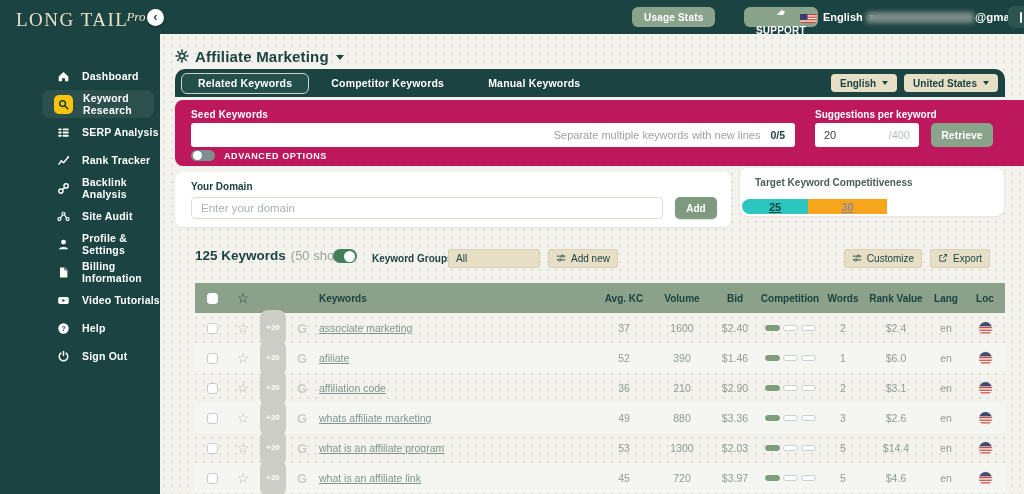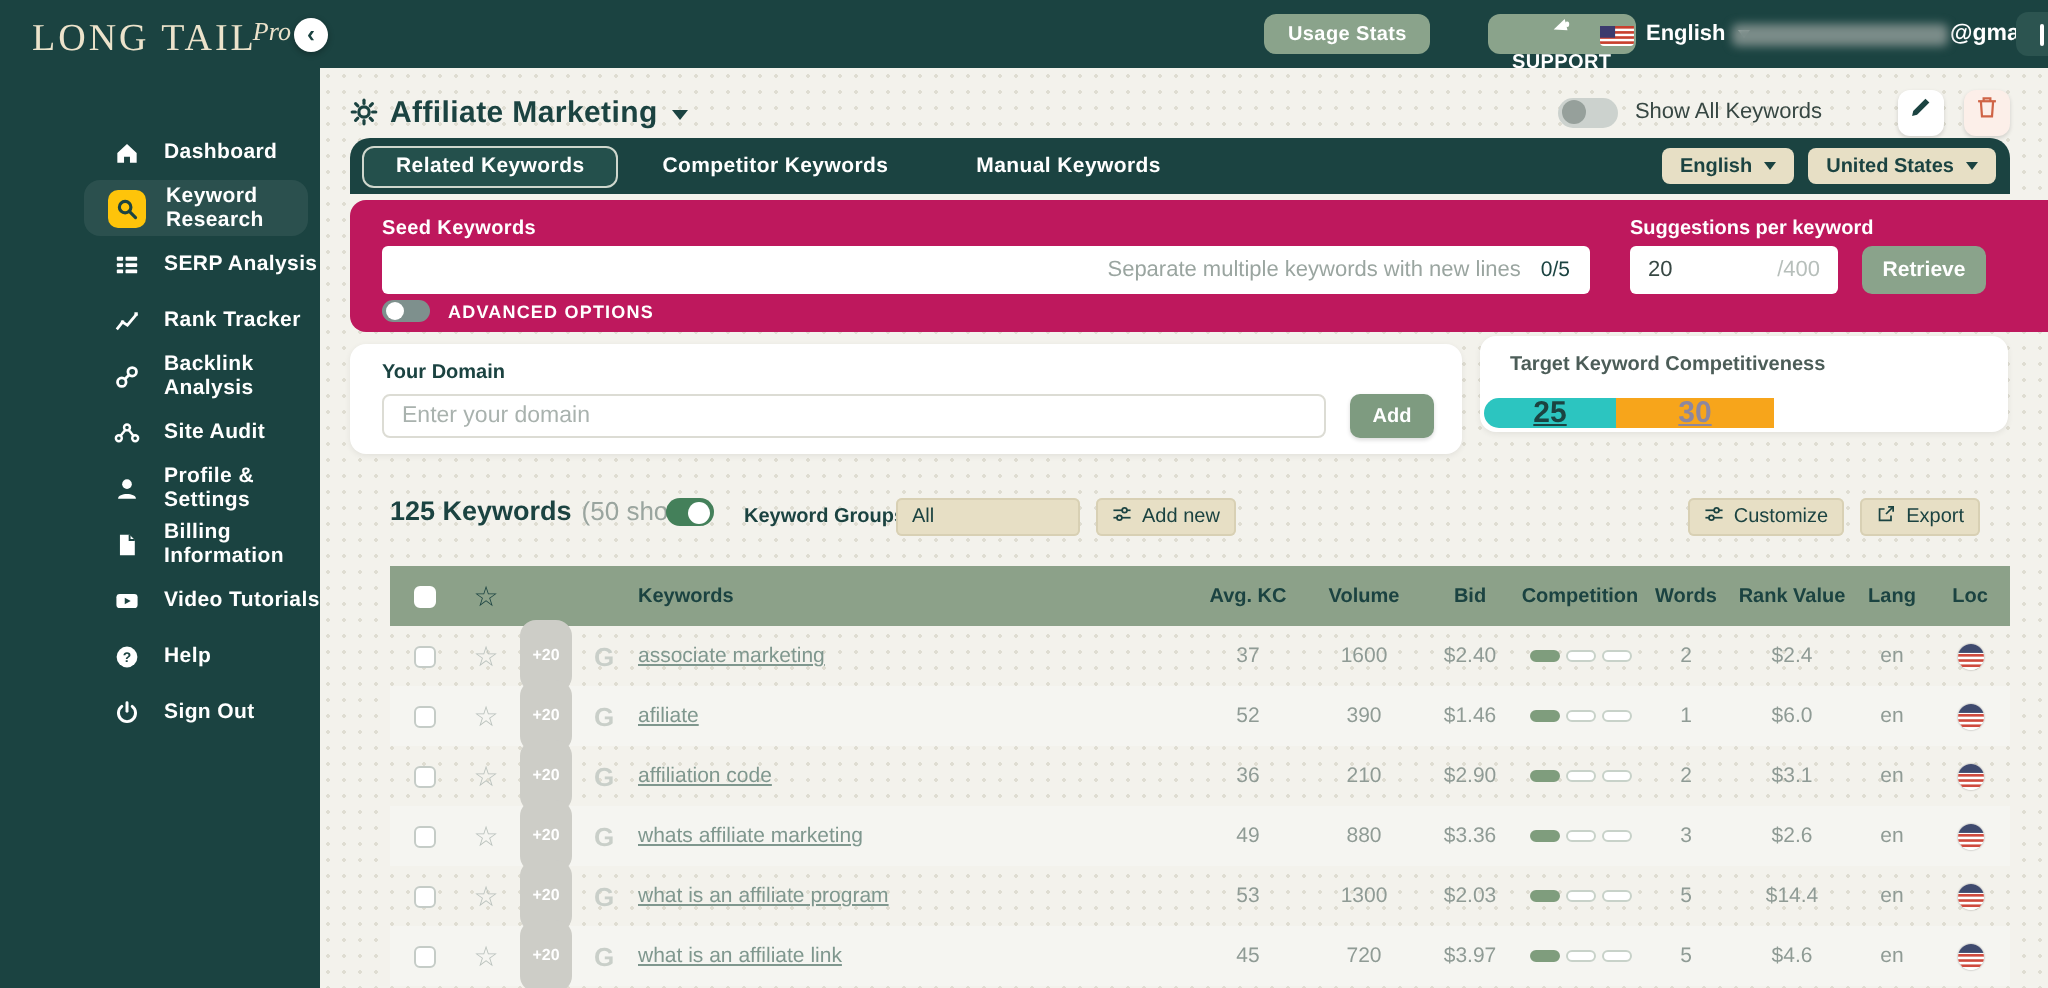"Show All Keywords" div.head-right { html: <div> <span> <span></span> </span> <span>Show All Keywords</span> <span> <span><svg> <path></path> </svg></span> </span> <span> <span><svg> <g> <line></line> <path></path> <path></path> </g> </svg></span> </span> </div> -> none }
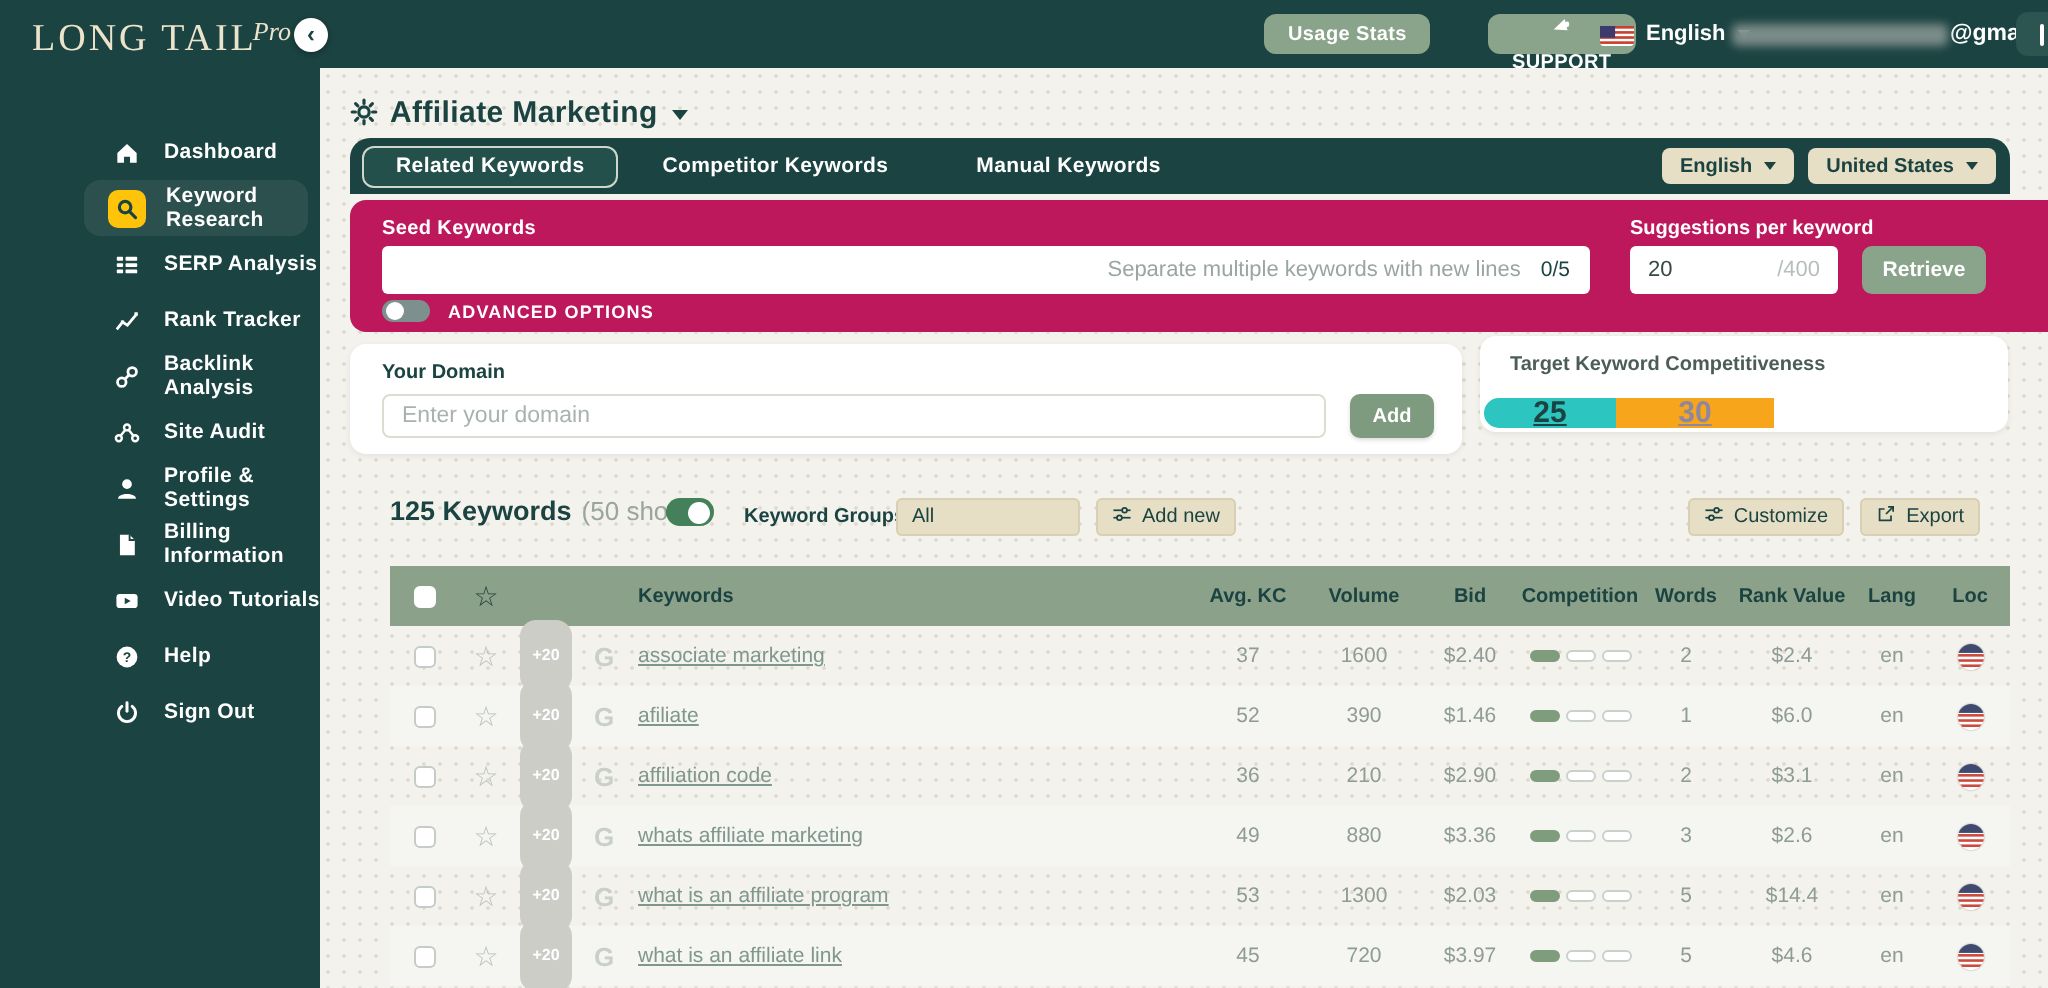"0/5" .seed-counter { font-weight: normal -> bold }
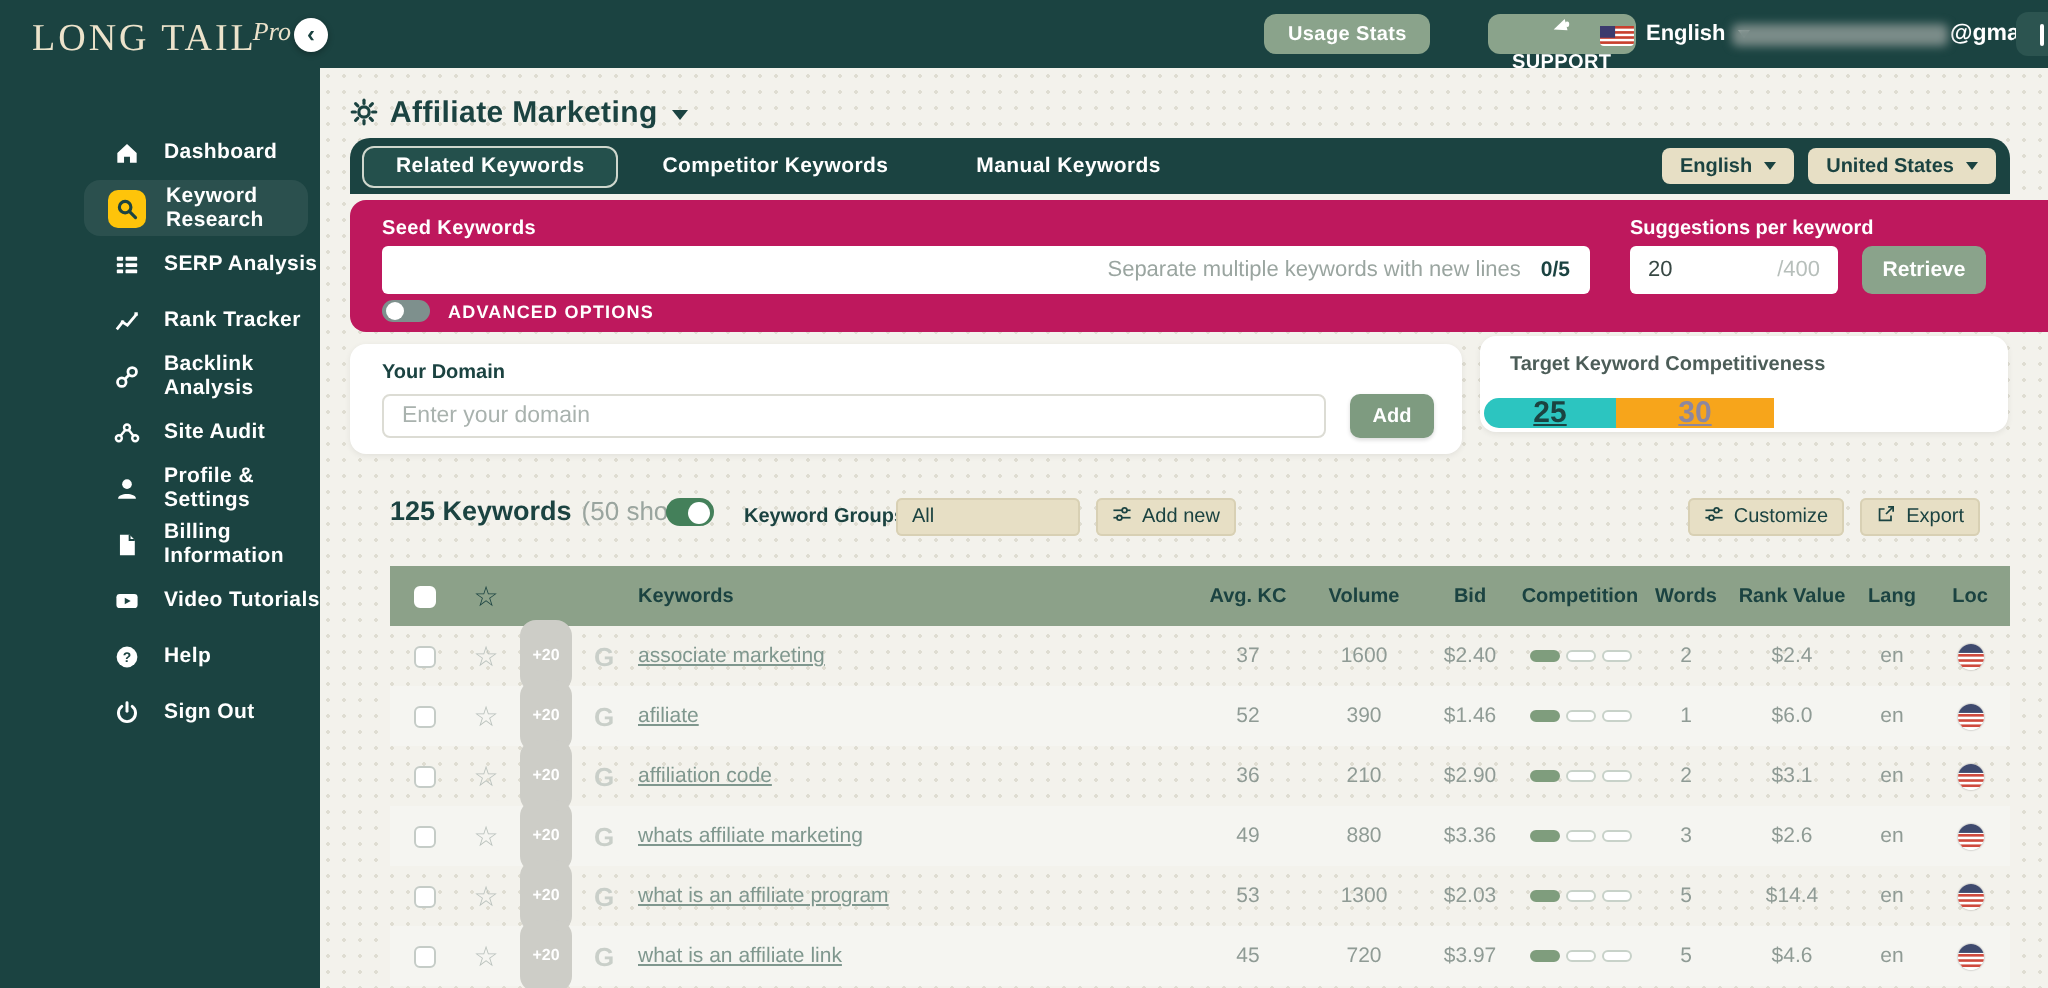"25" .seg { font-size: 15px -> 11px }
